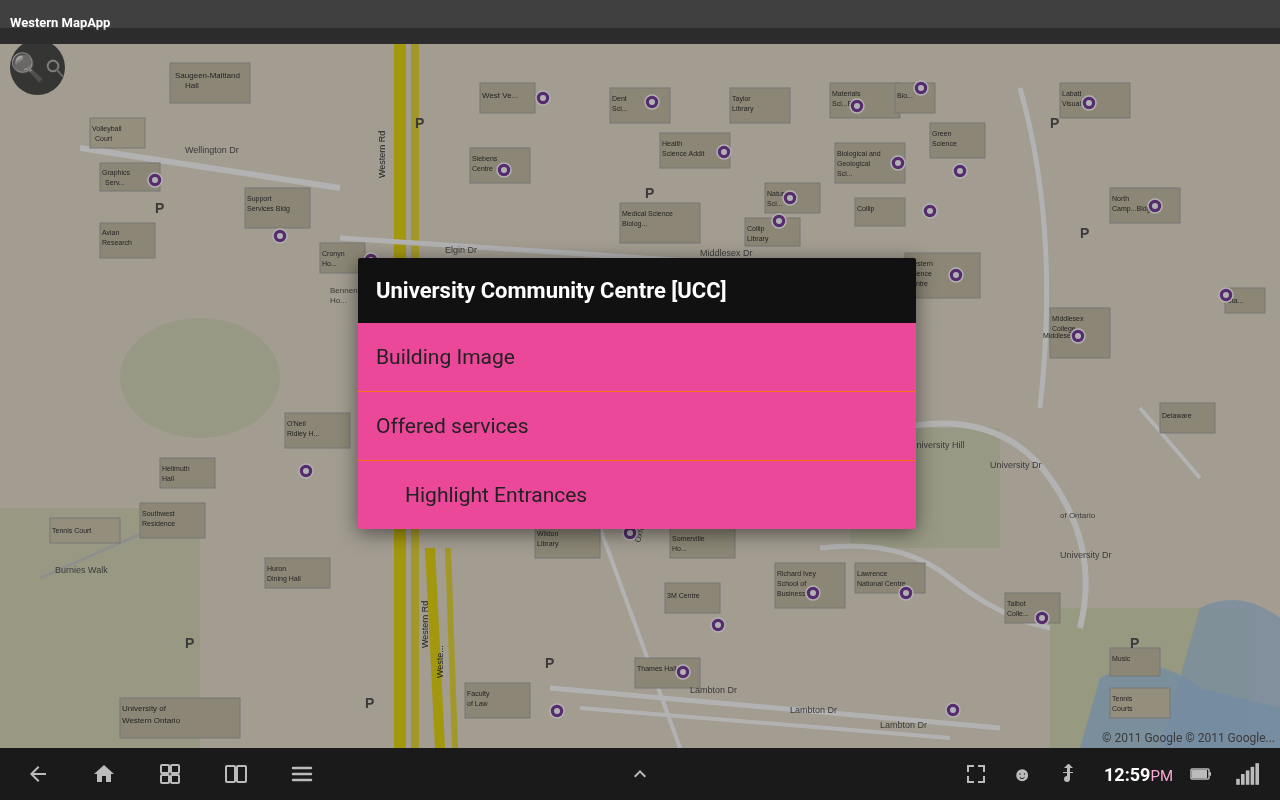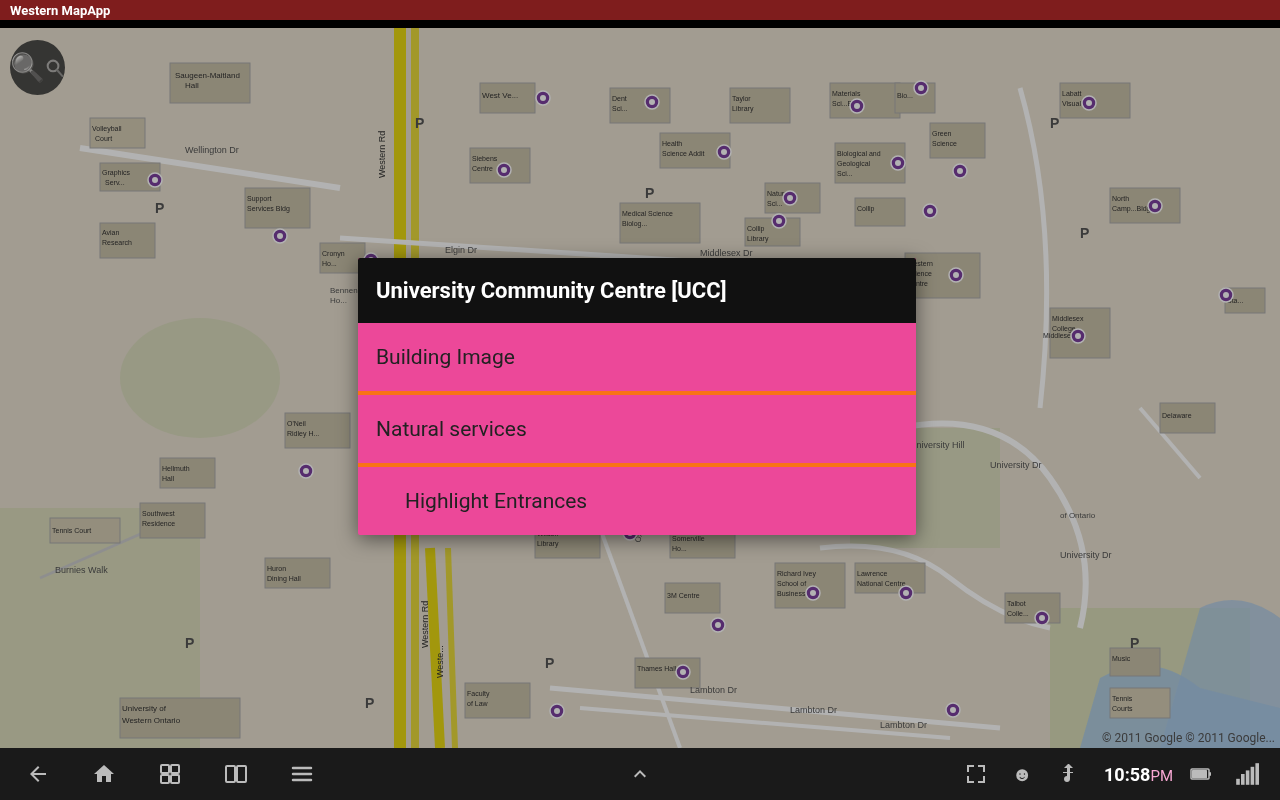"Western MapApp" #title-bar { background: #7f1d1d -> #404040; height: 20px -> 44px }
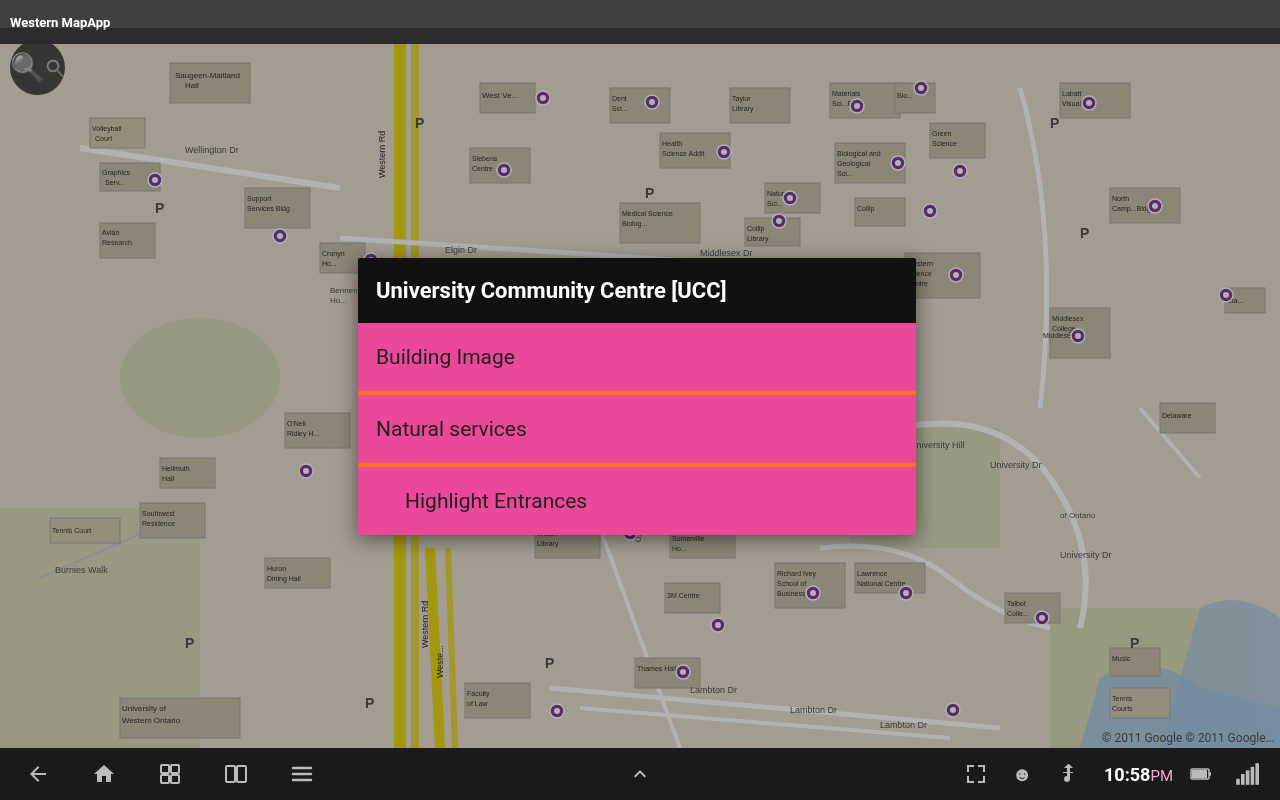"Building Image" .dialog-item { border-bottom: 4px solid #f97316 -> 1px solid #f97316 }
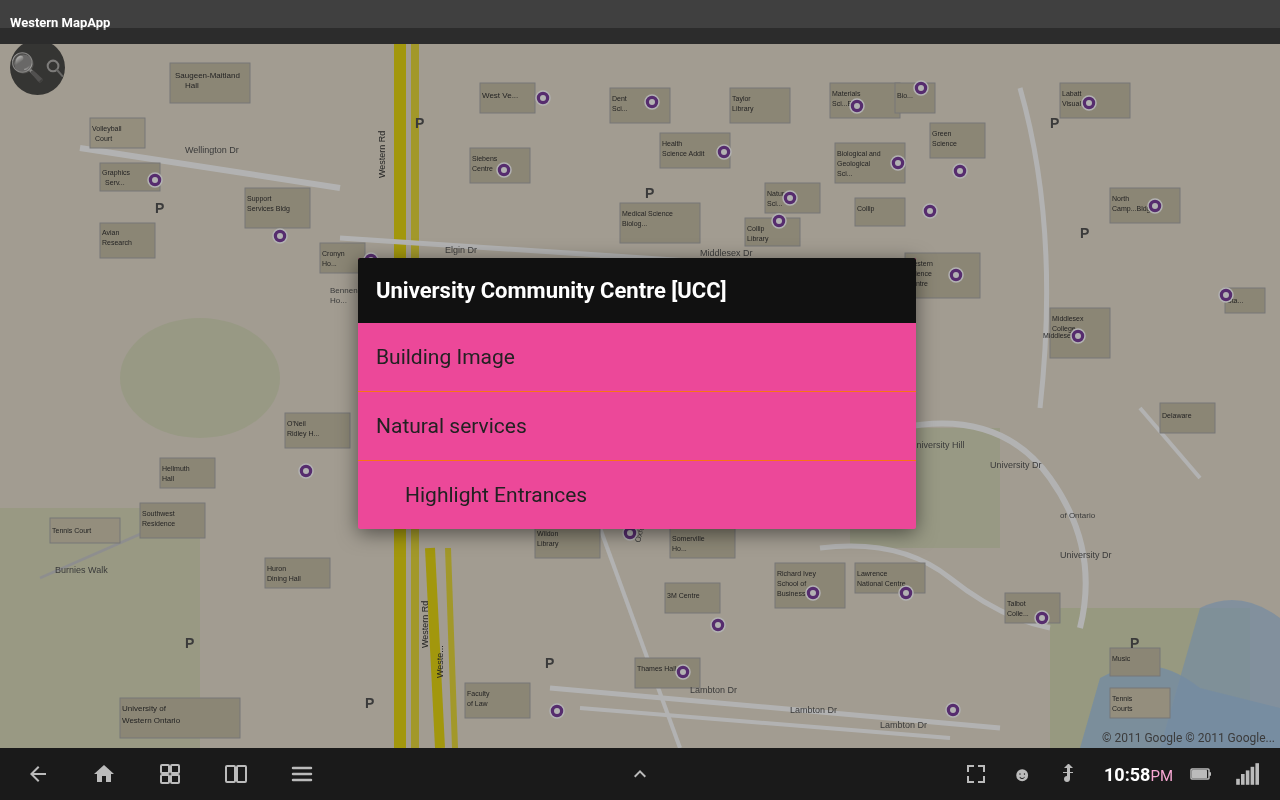"Natural services" div.dialog-item { text: Natural -> Offered }
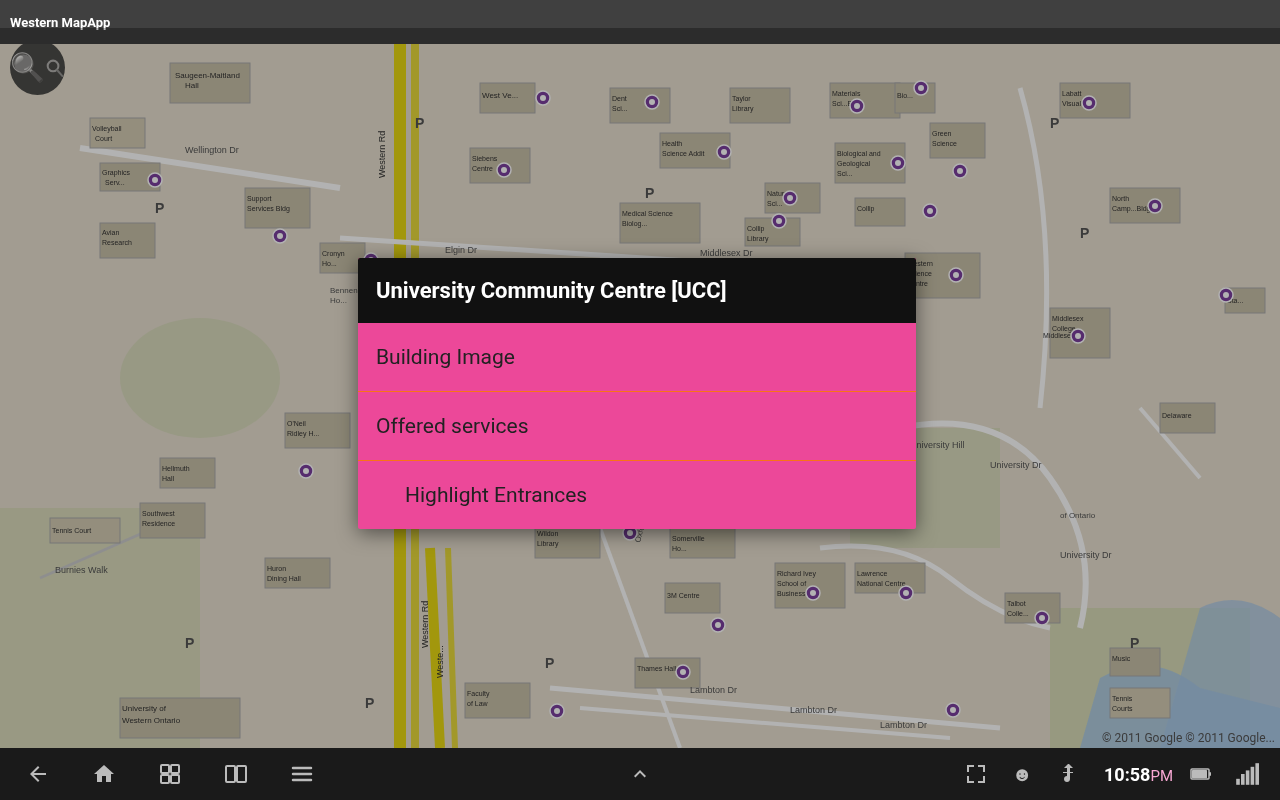"10:58" span { text: 10:58 -> 12:59 }
